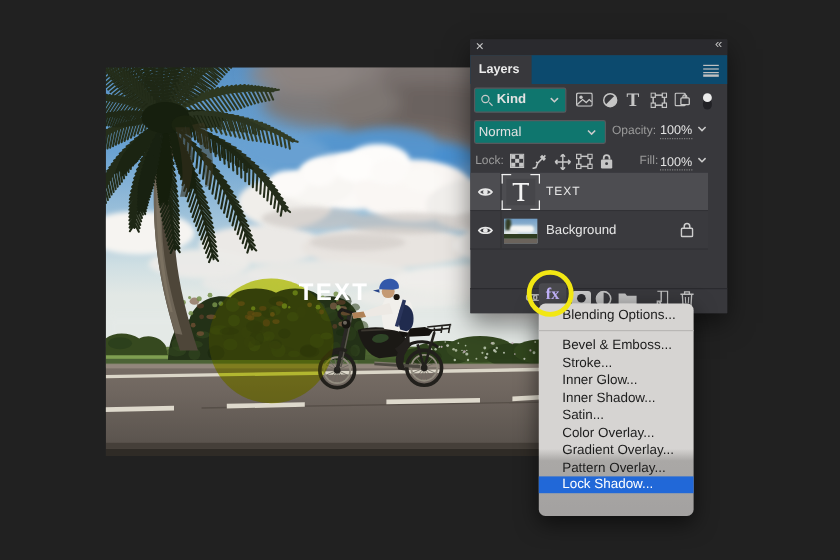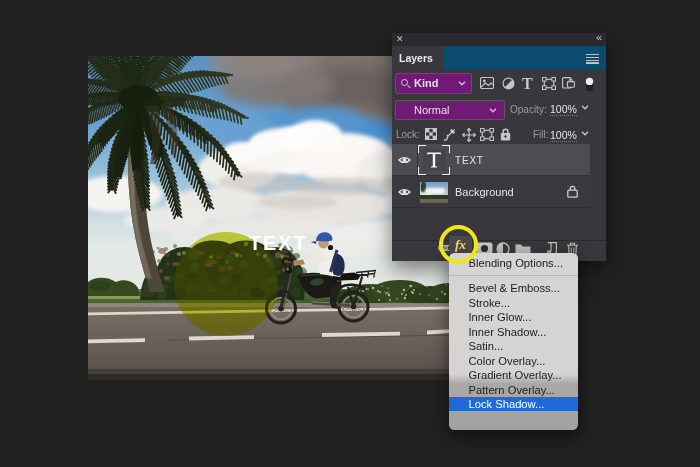"Kind" .combo { background: #701a75 -> #0f766e }
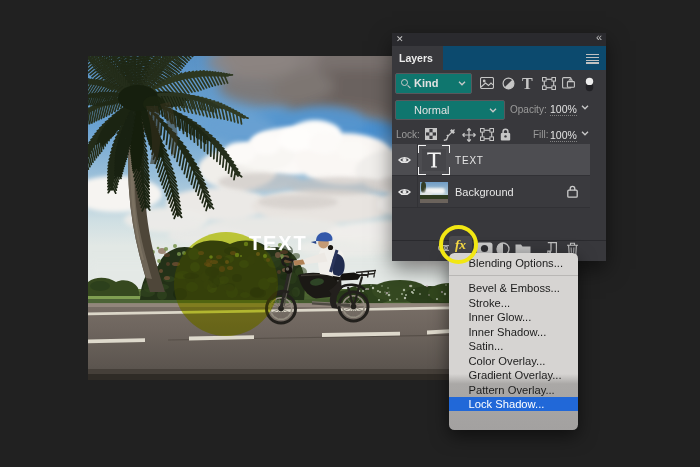"Normal" .ntext { margin-left: 18px -> 3px }
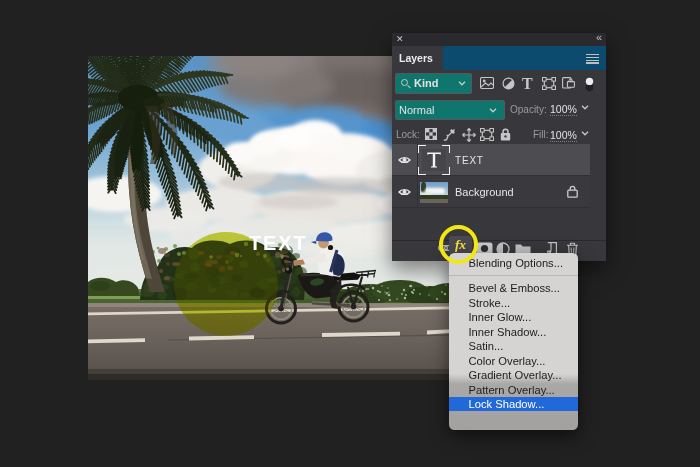"fx" .fxbtn { color: #fde047 -> #c4b5fd; font-style: italic -> none }
